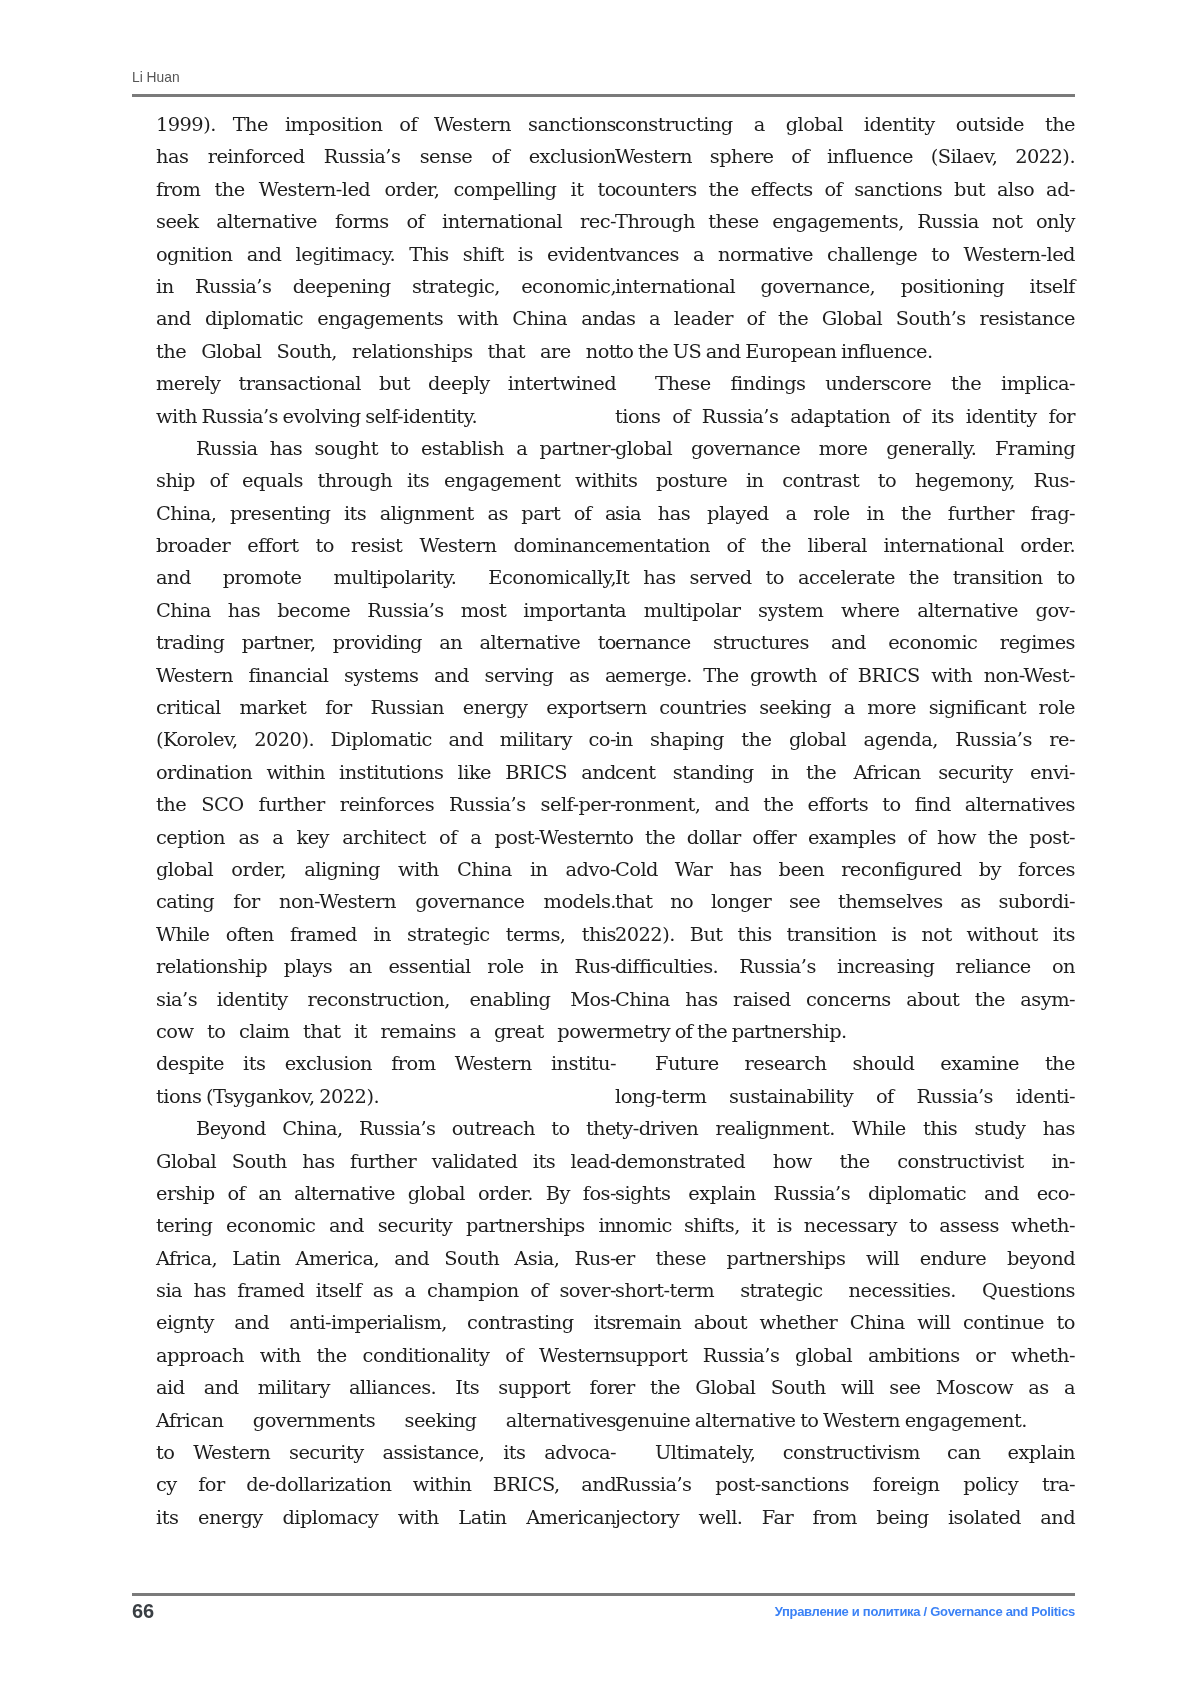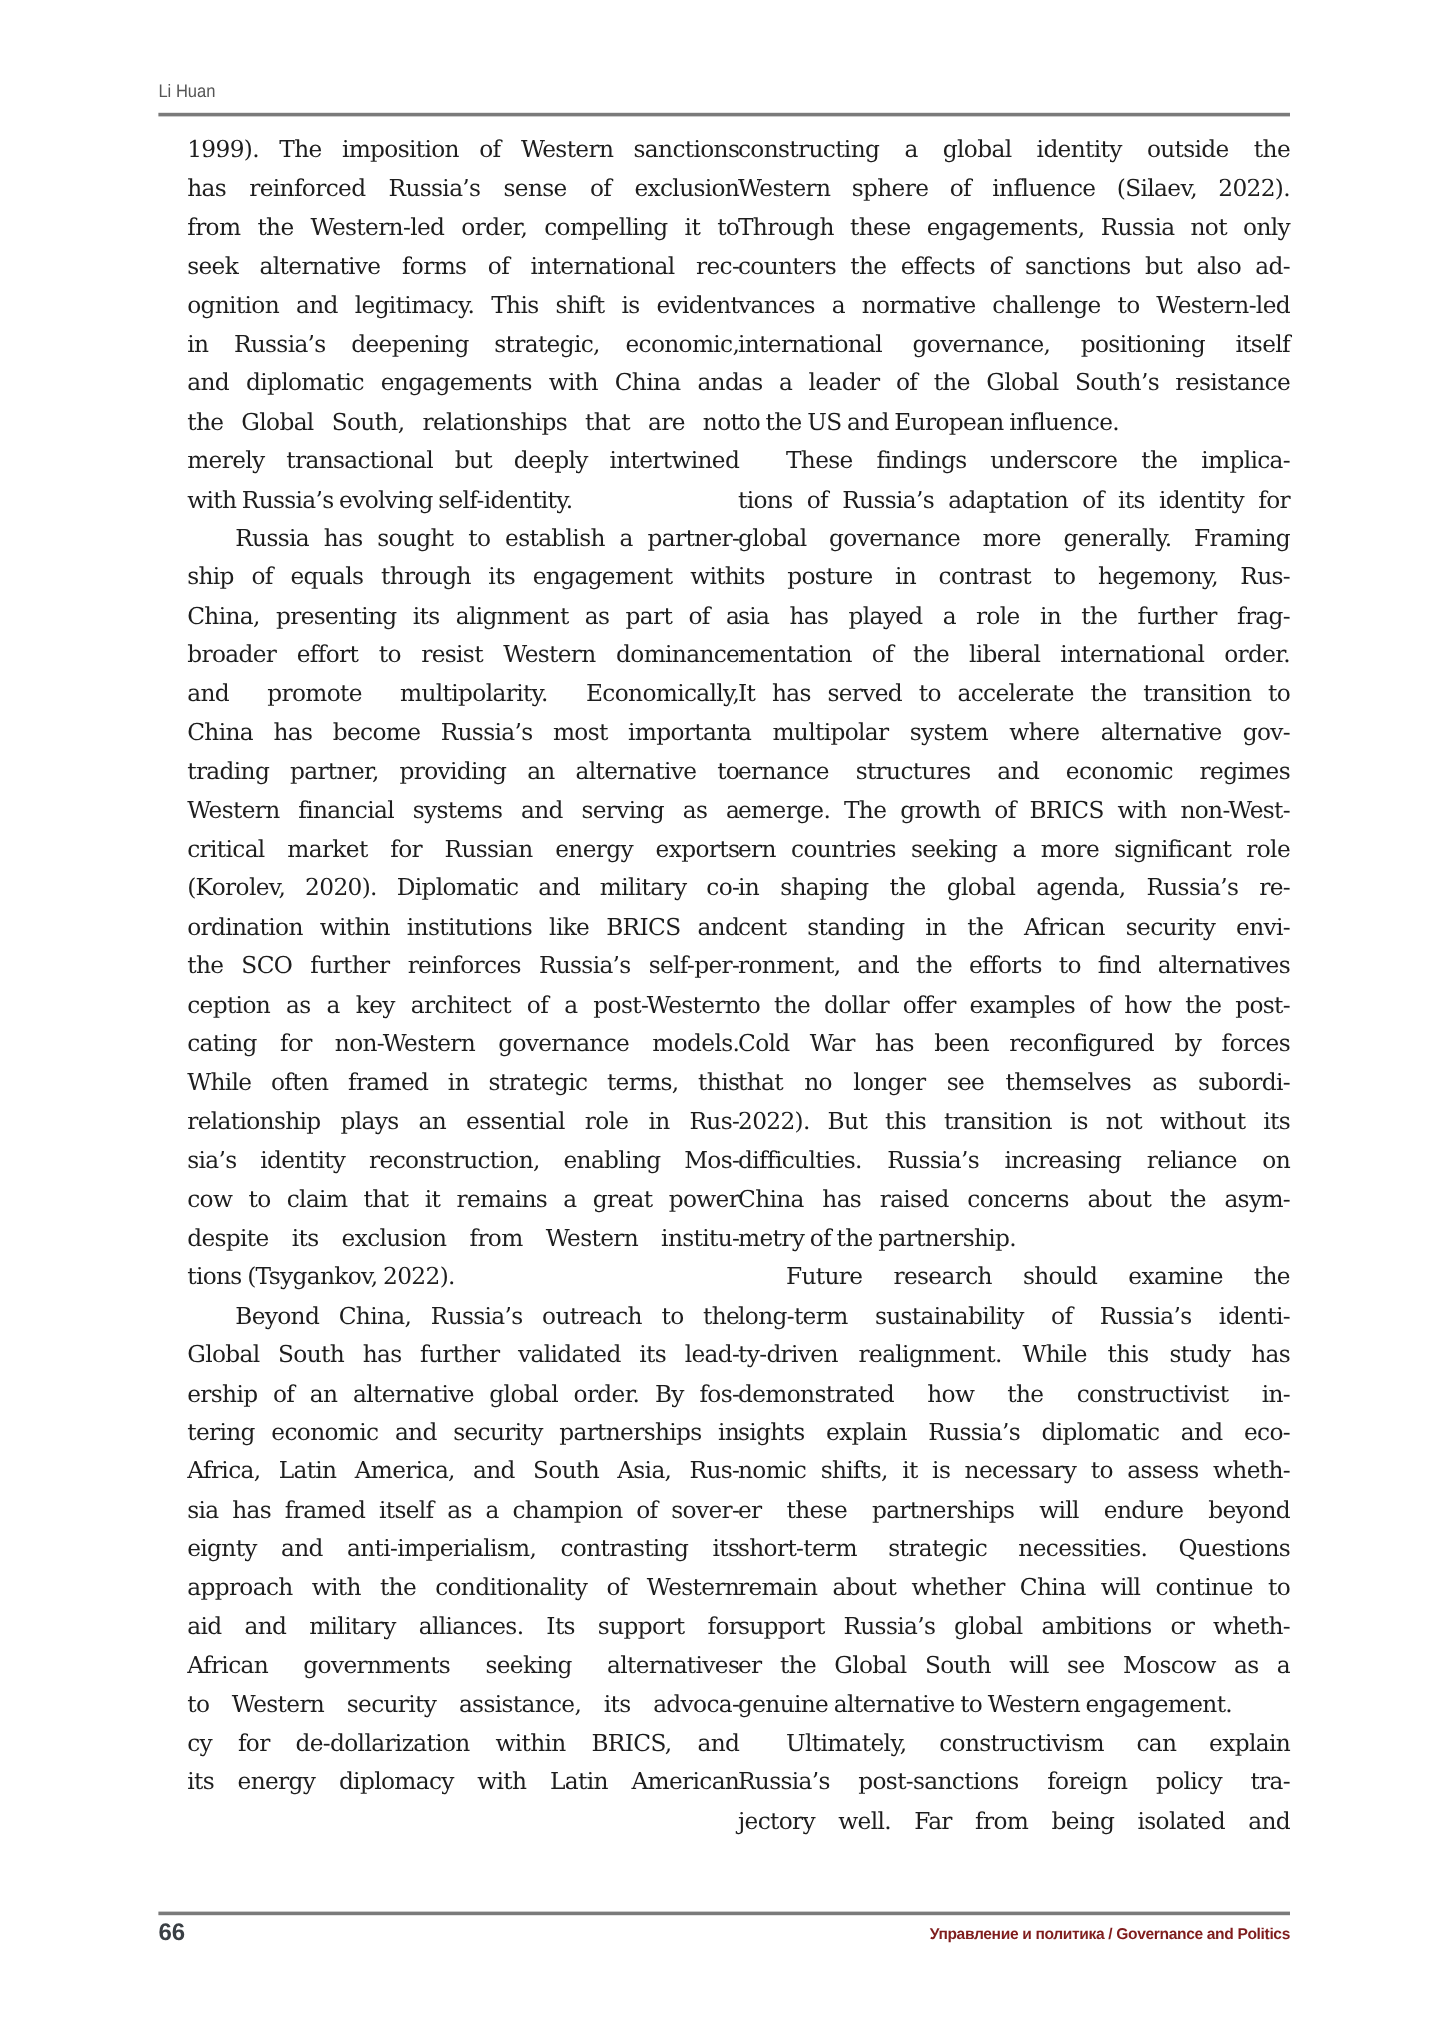"Through these engagements, Russia not" span.line { order: before "counters the effects of sanctions" -> after "counters the effects of sanctions" }
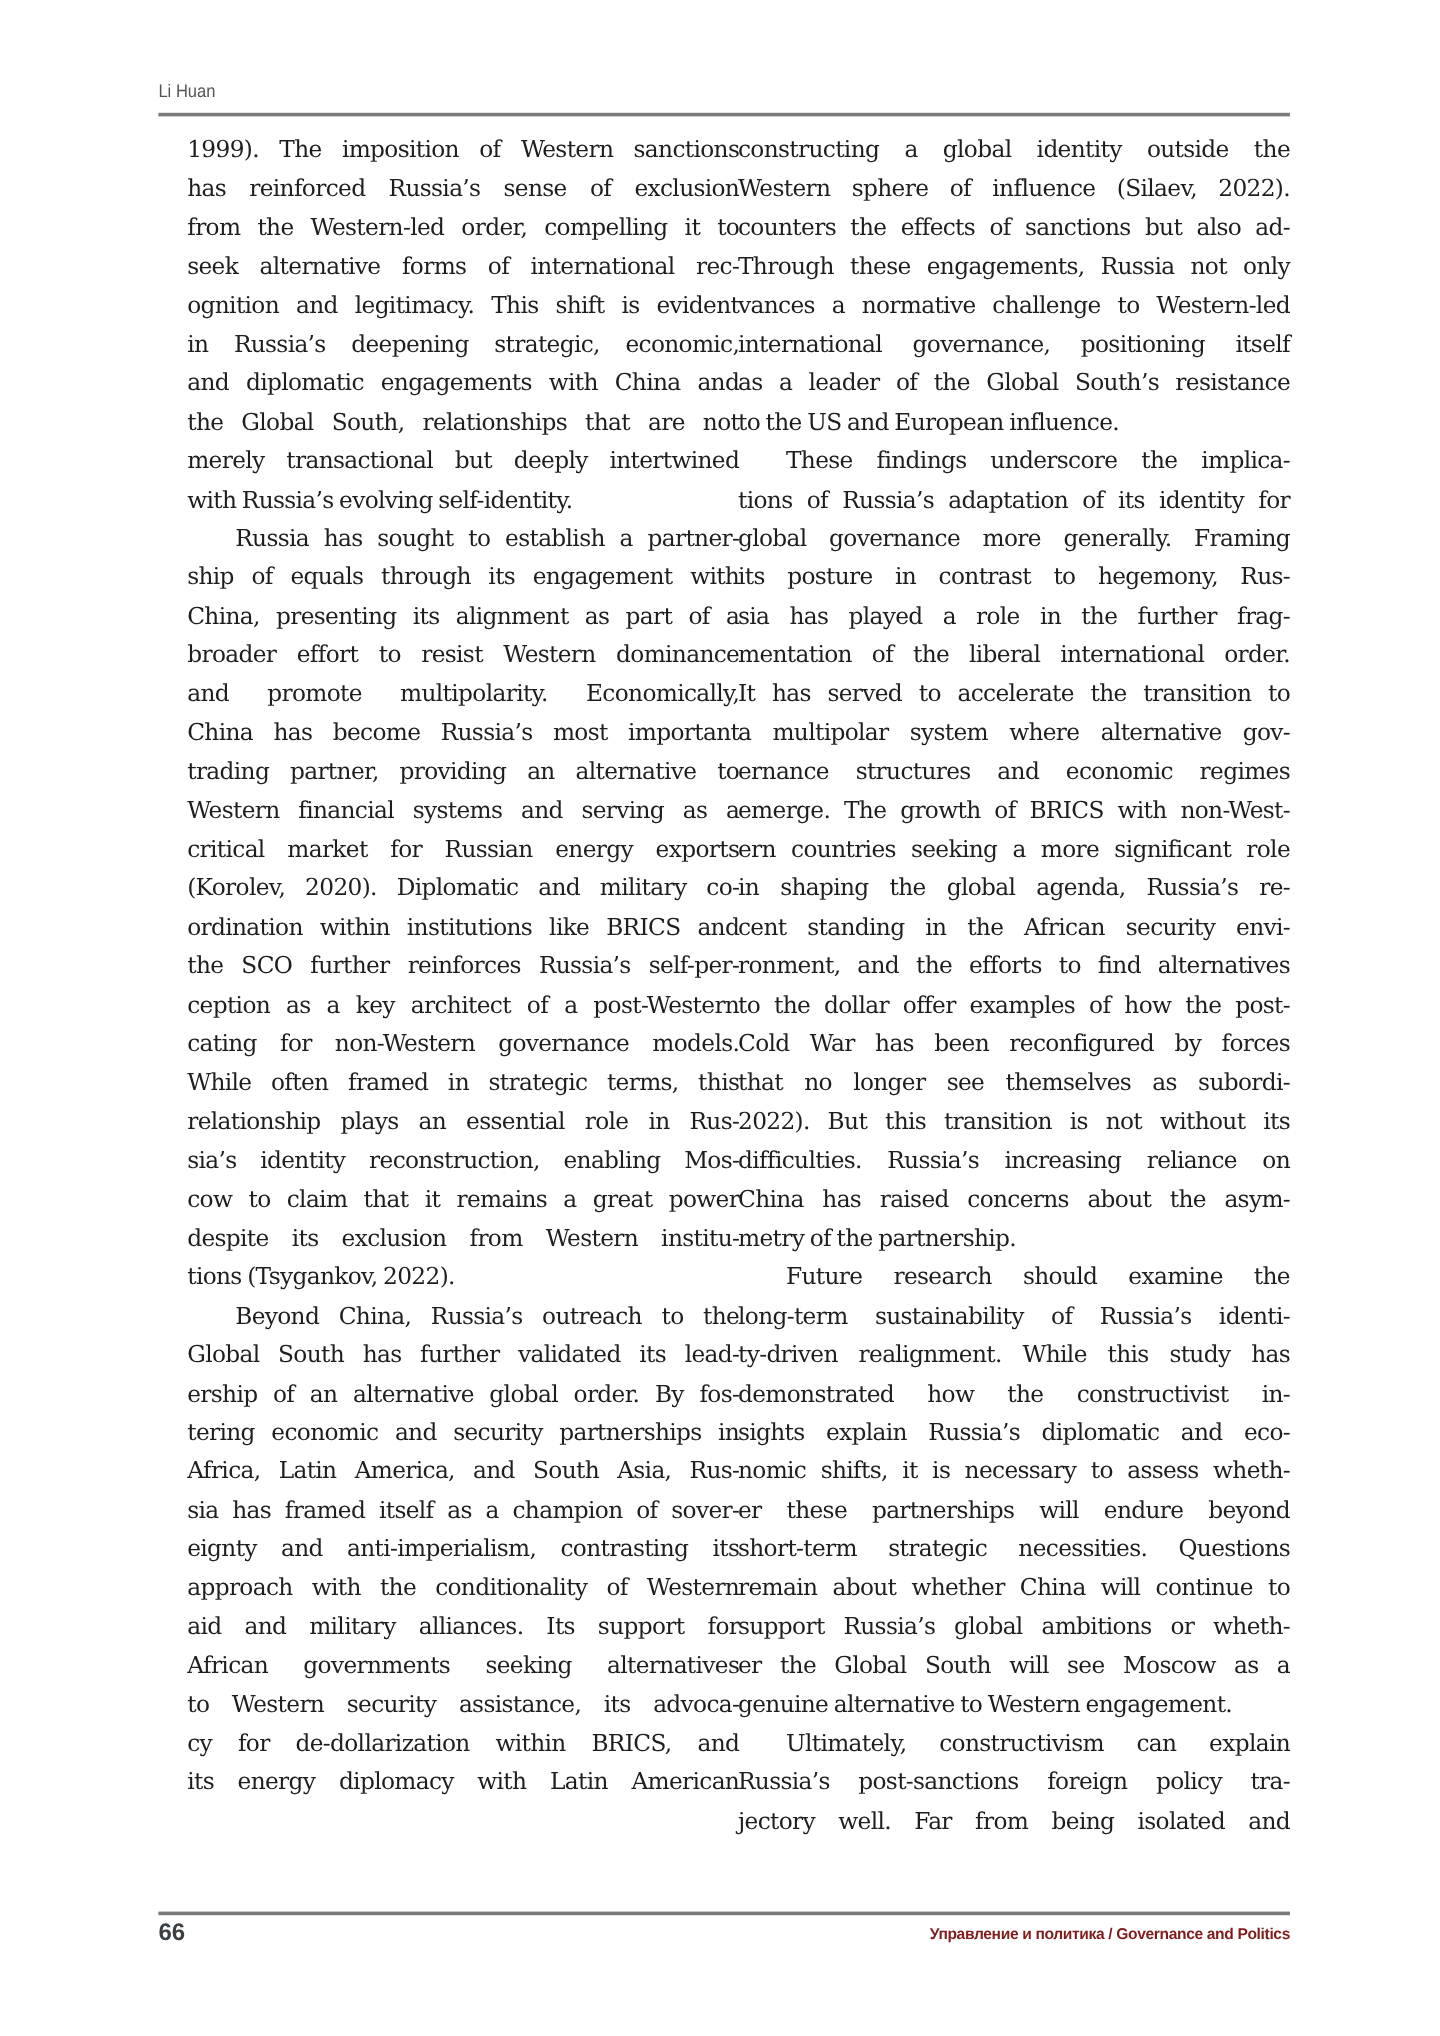"global order, aligning with China" span.line { html: none -> <span>global order, aligning with China in advo-</span> }
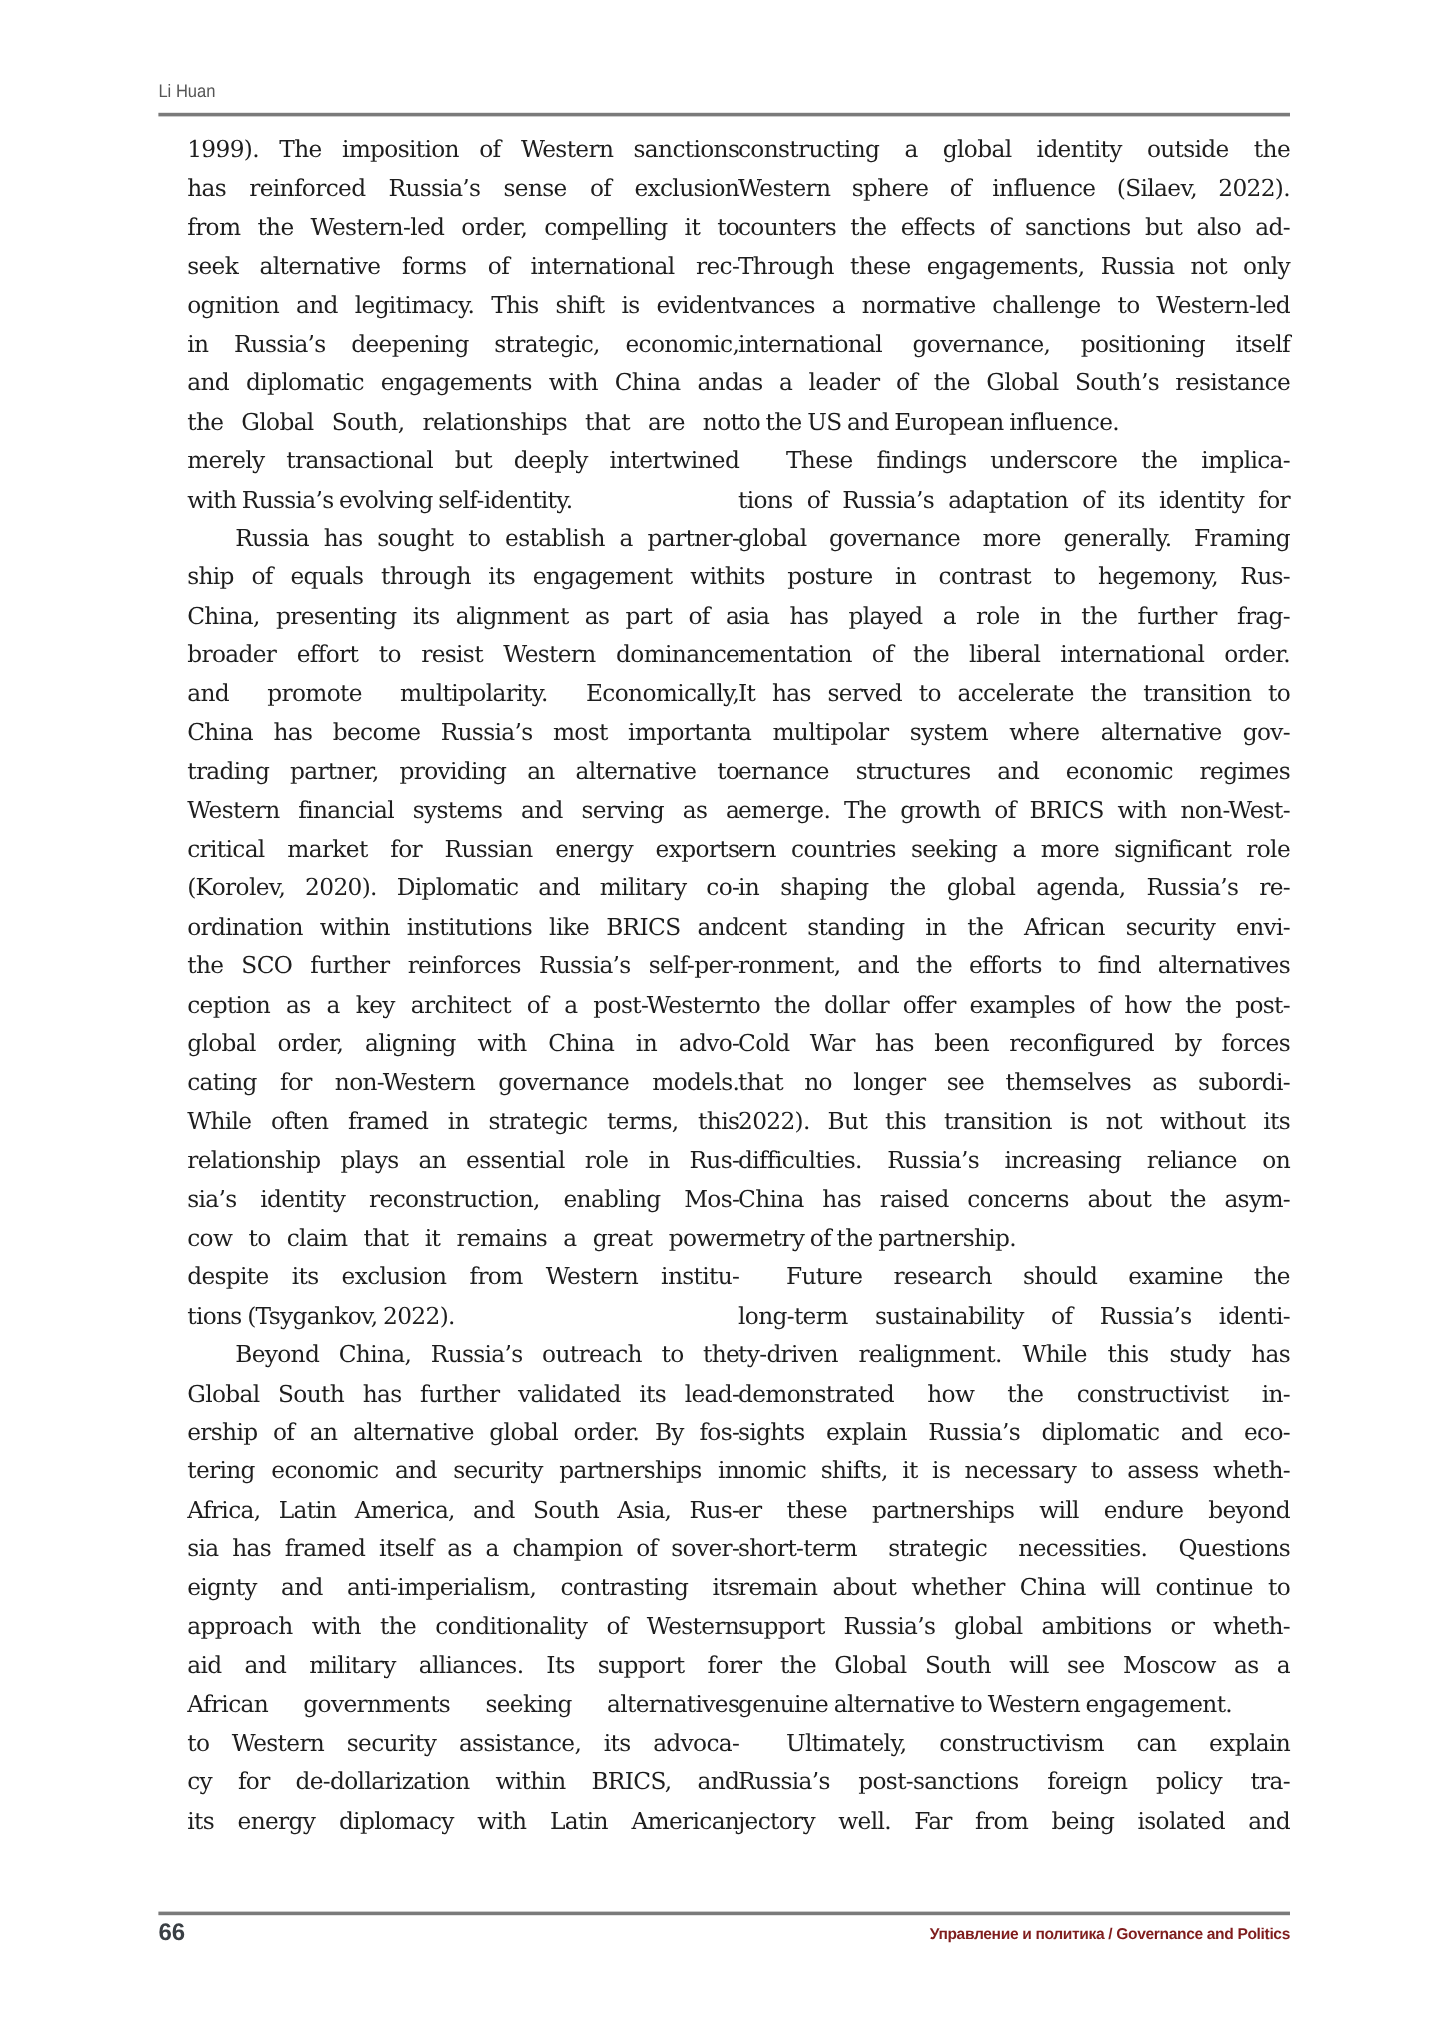"Управление и политика / Governance" .footer-journal { color: #7f1d1d -> #3b82f6 }
